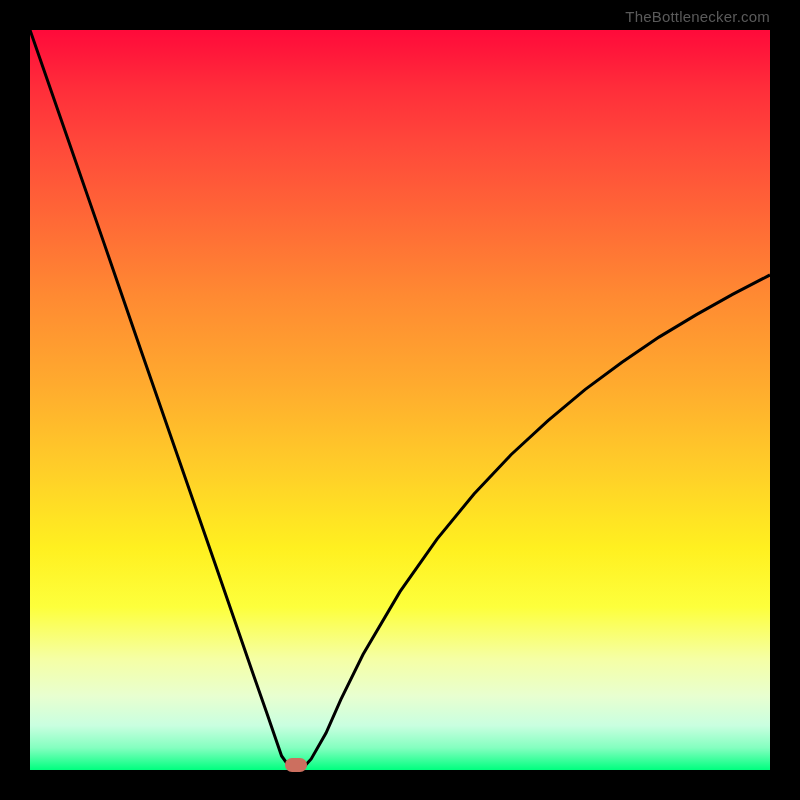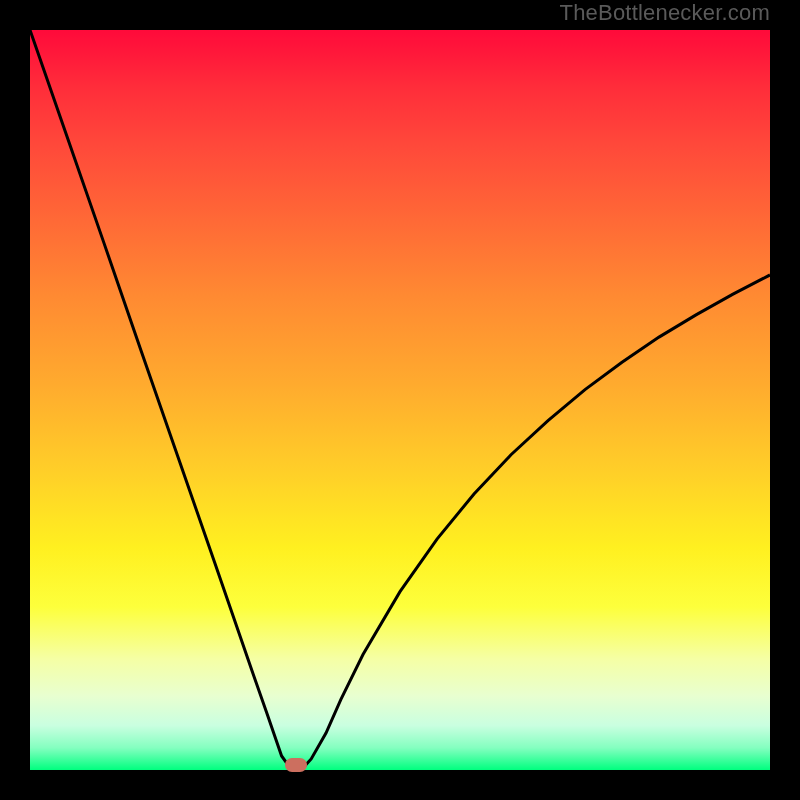"TheBottlenecker.com" .watermark { font-size: 22px -> 15px; top: 0 -> 8px }
